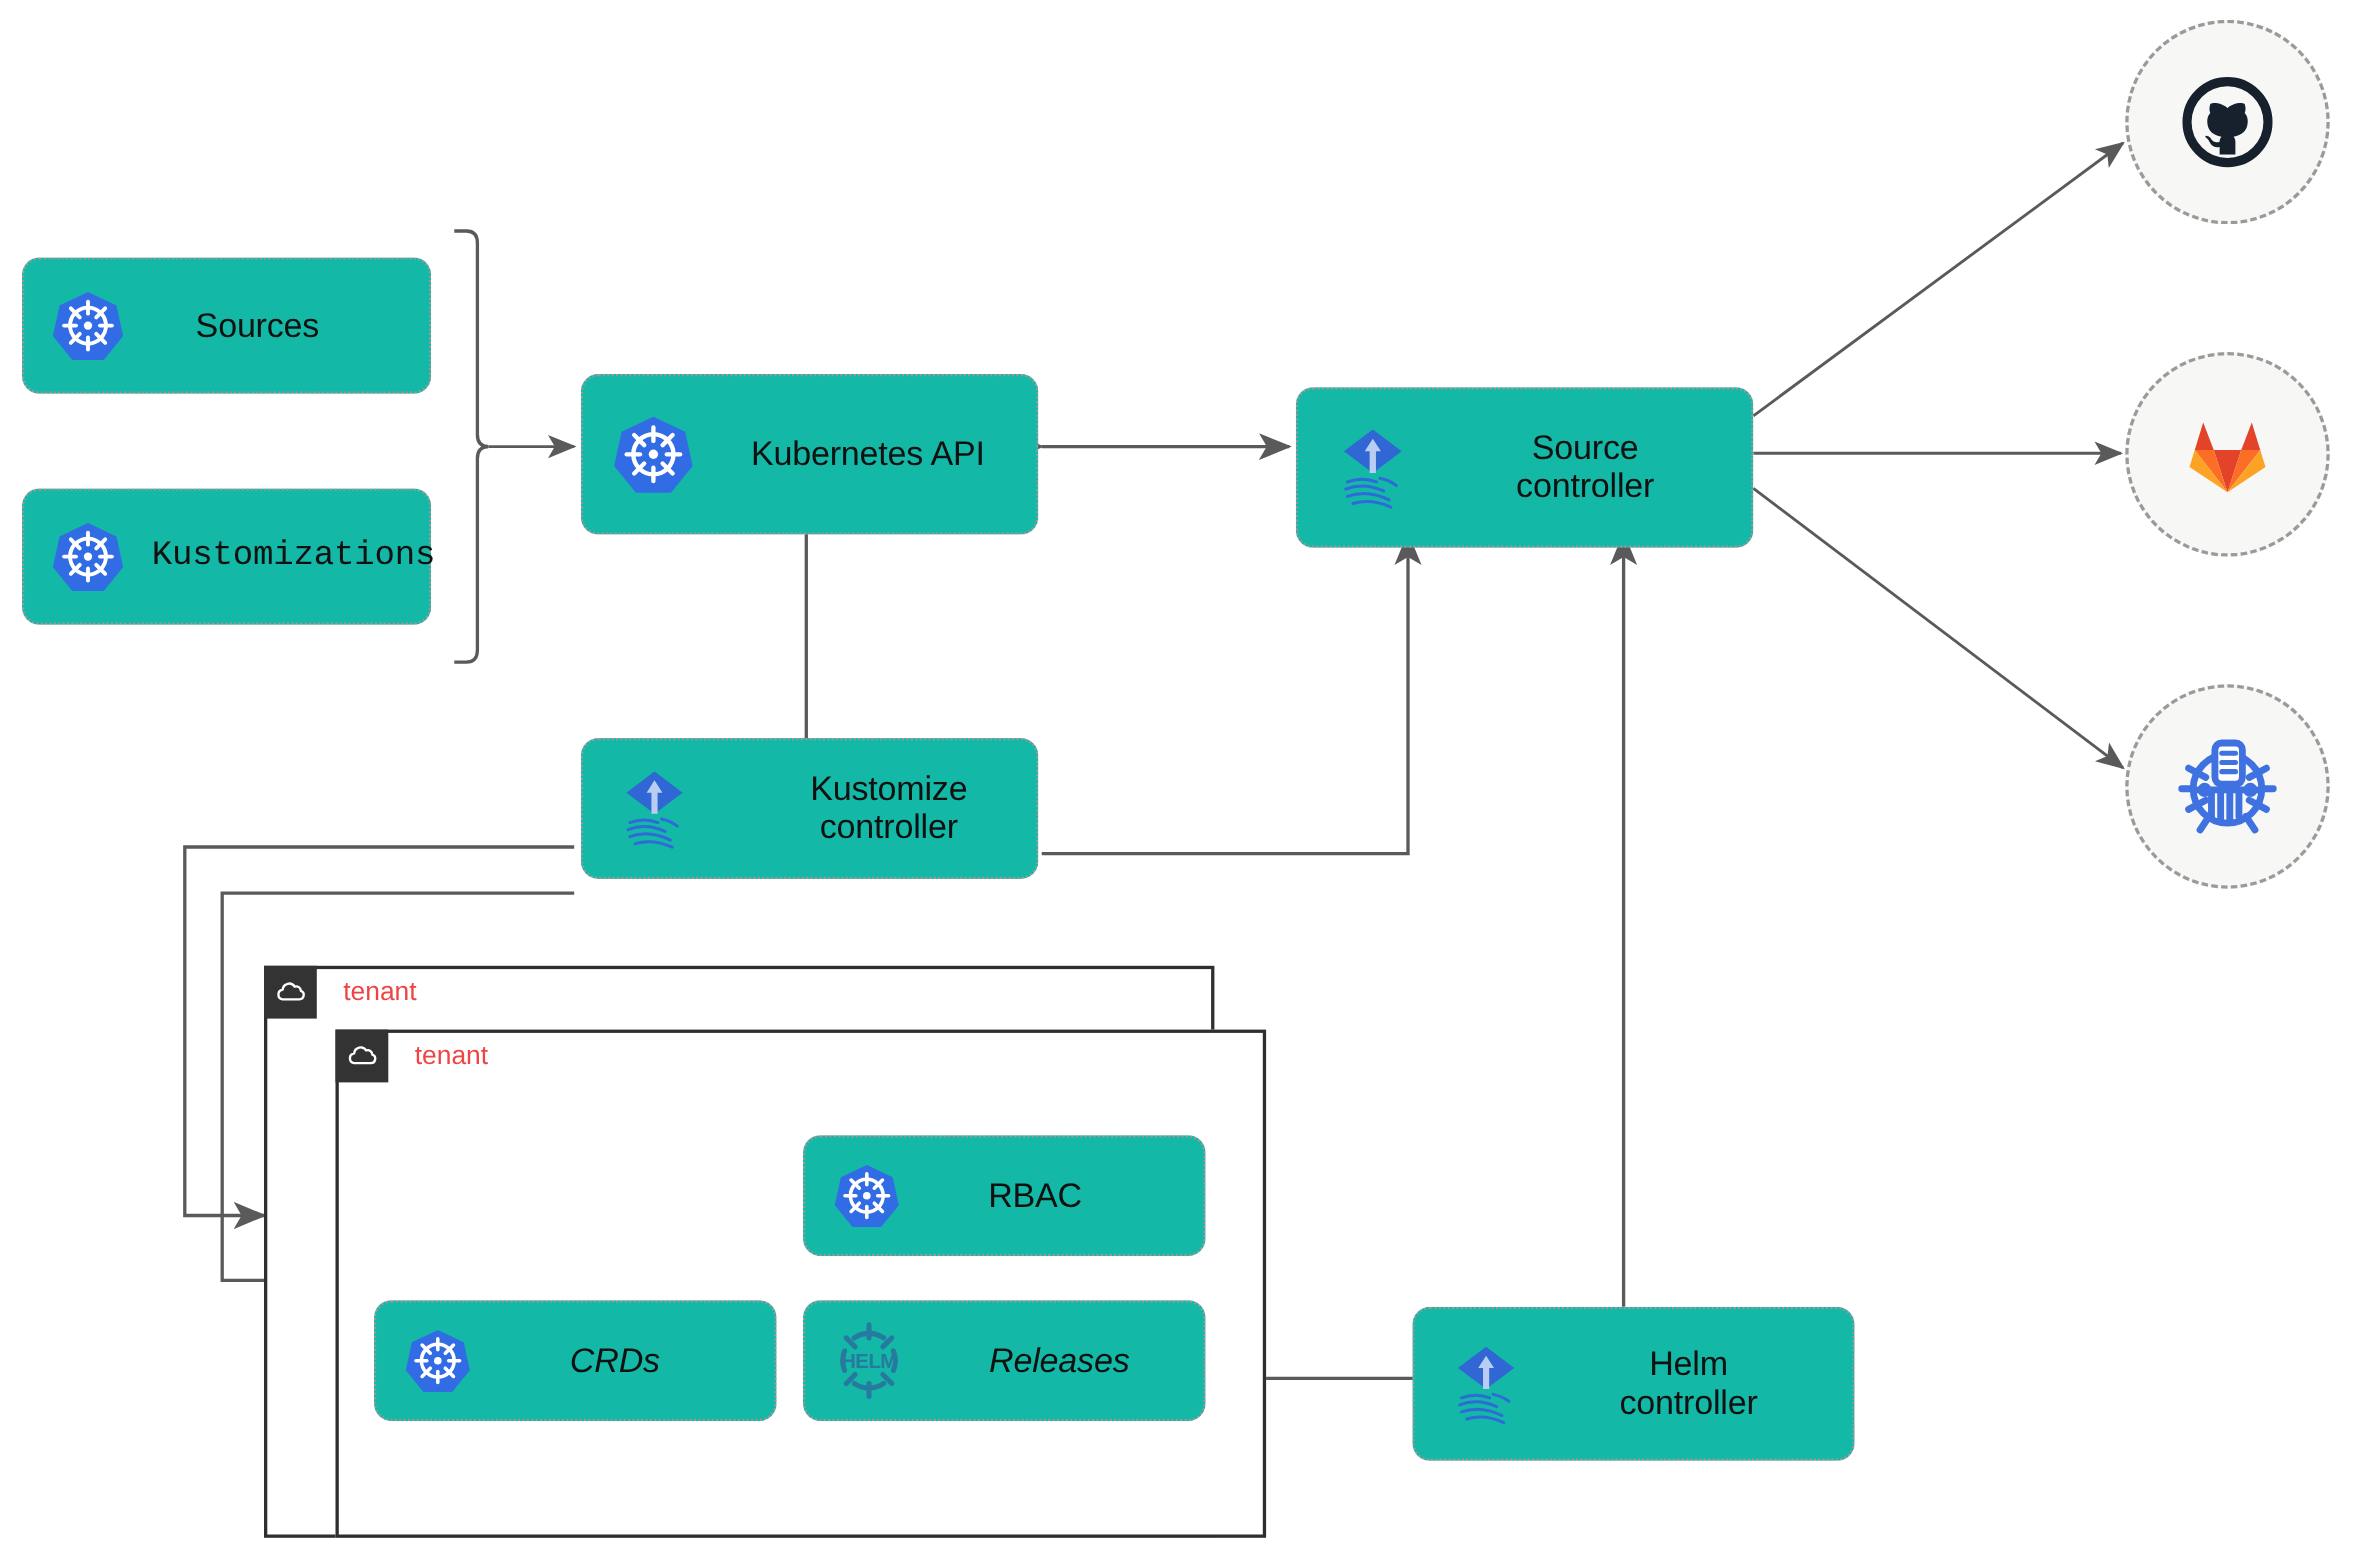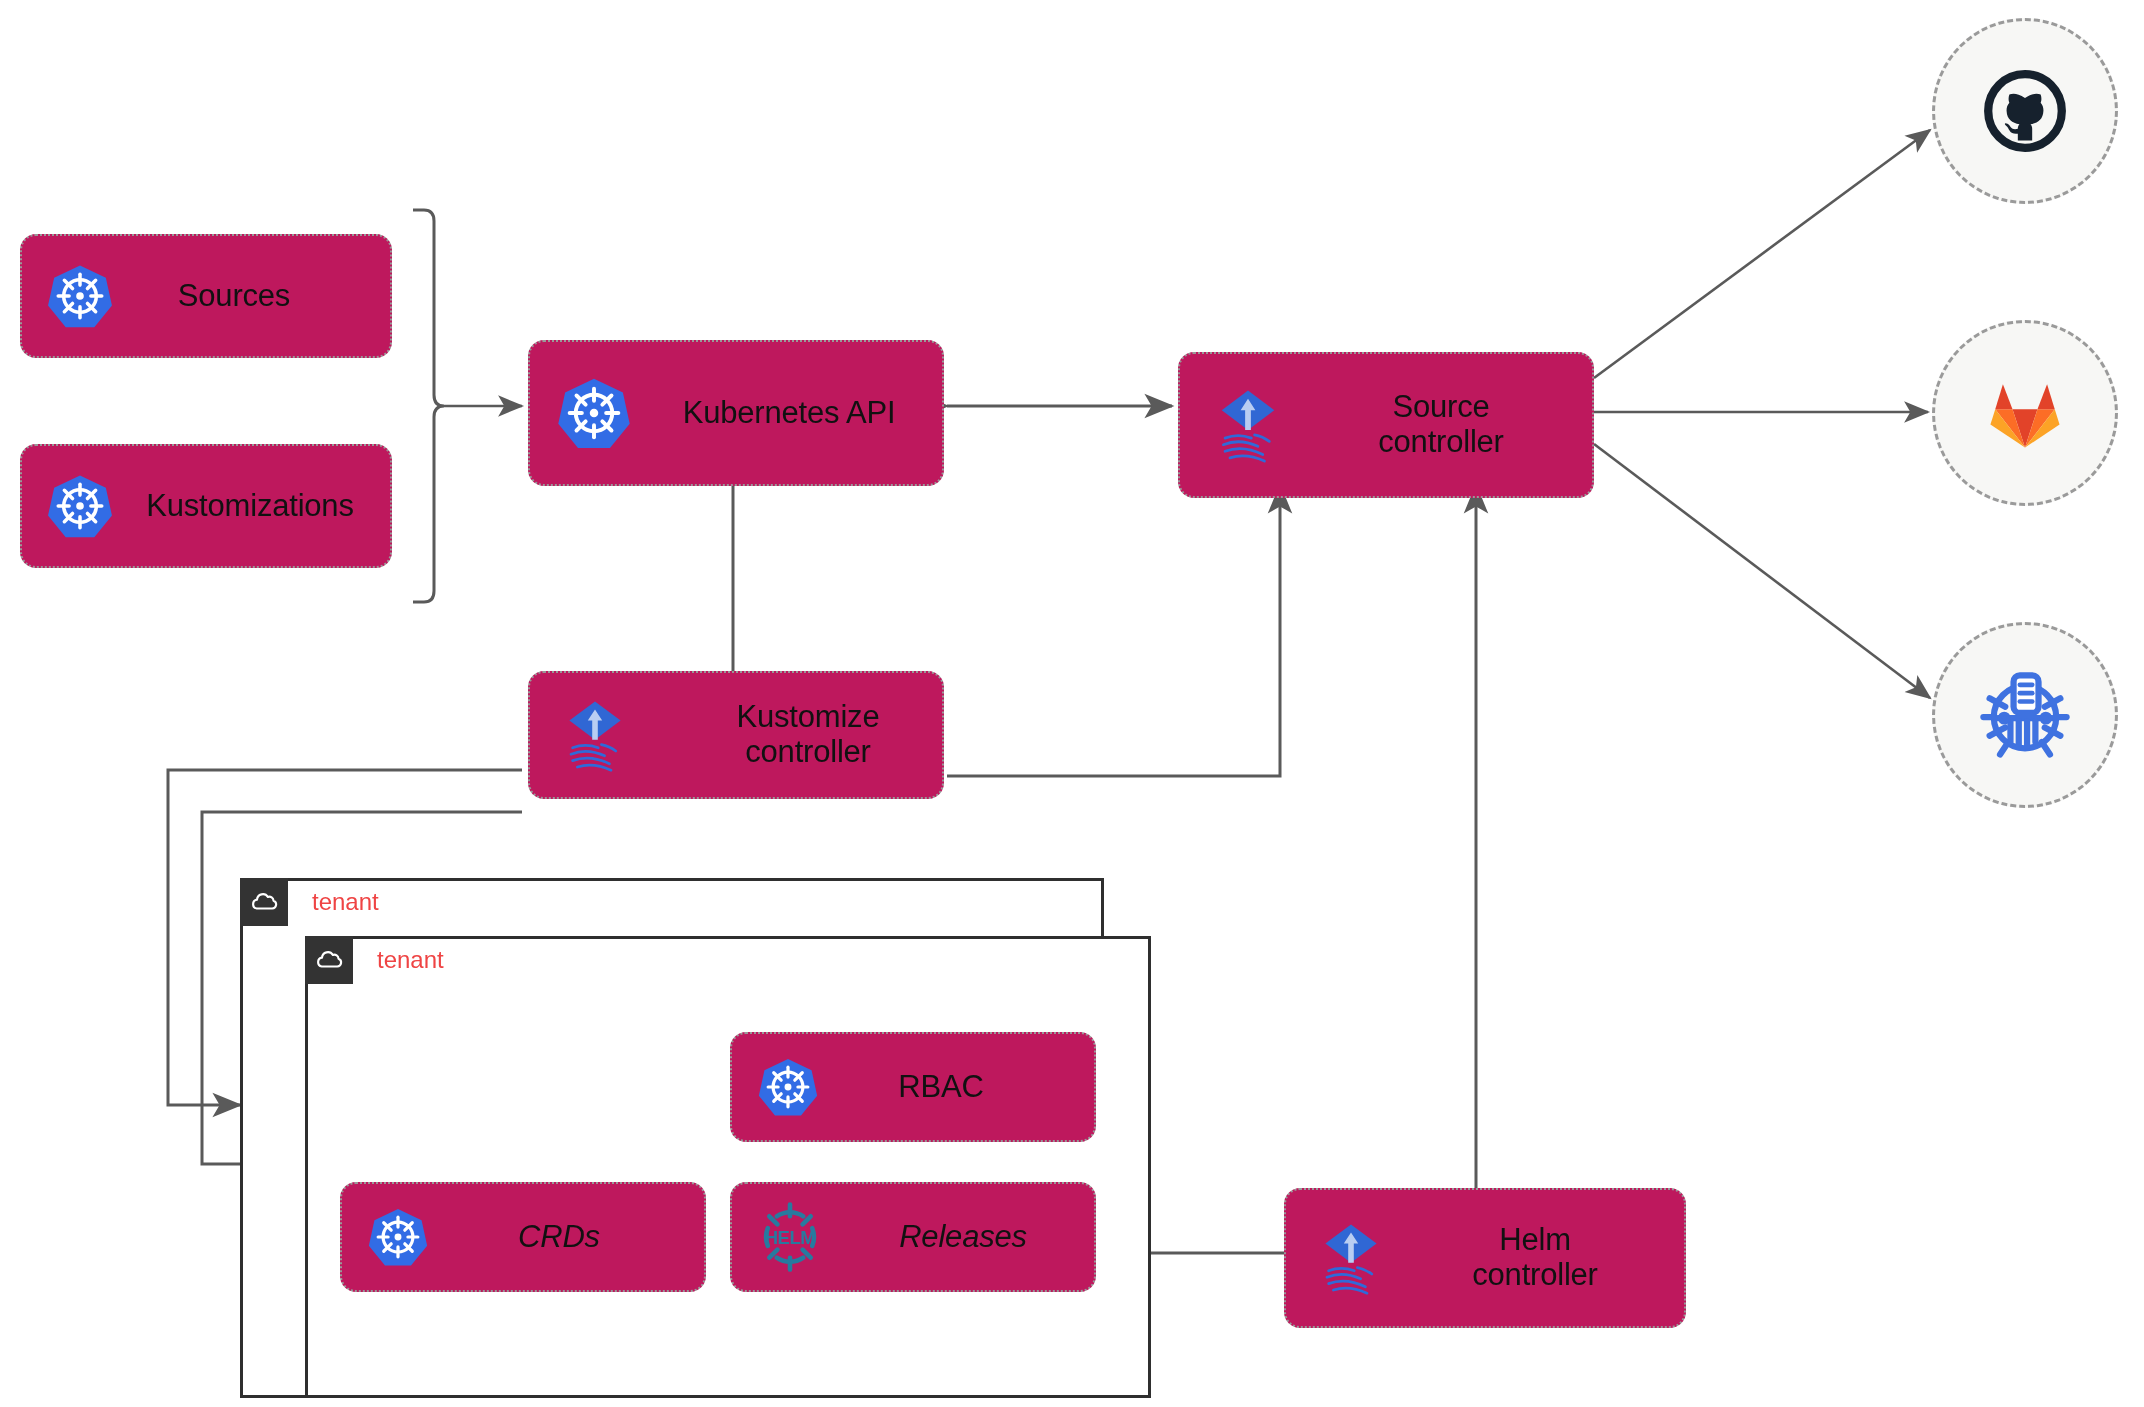"Sources" .node { background: #be185d -> #14b8a6 }
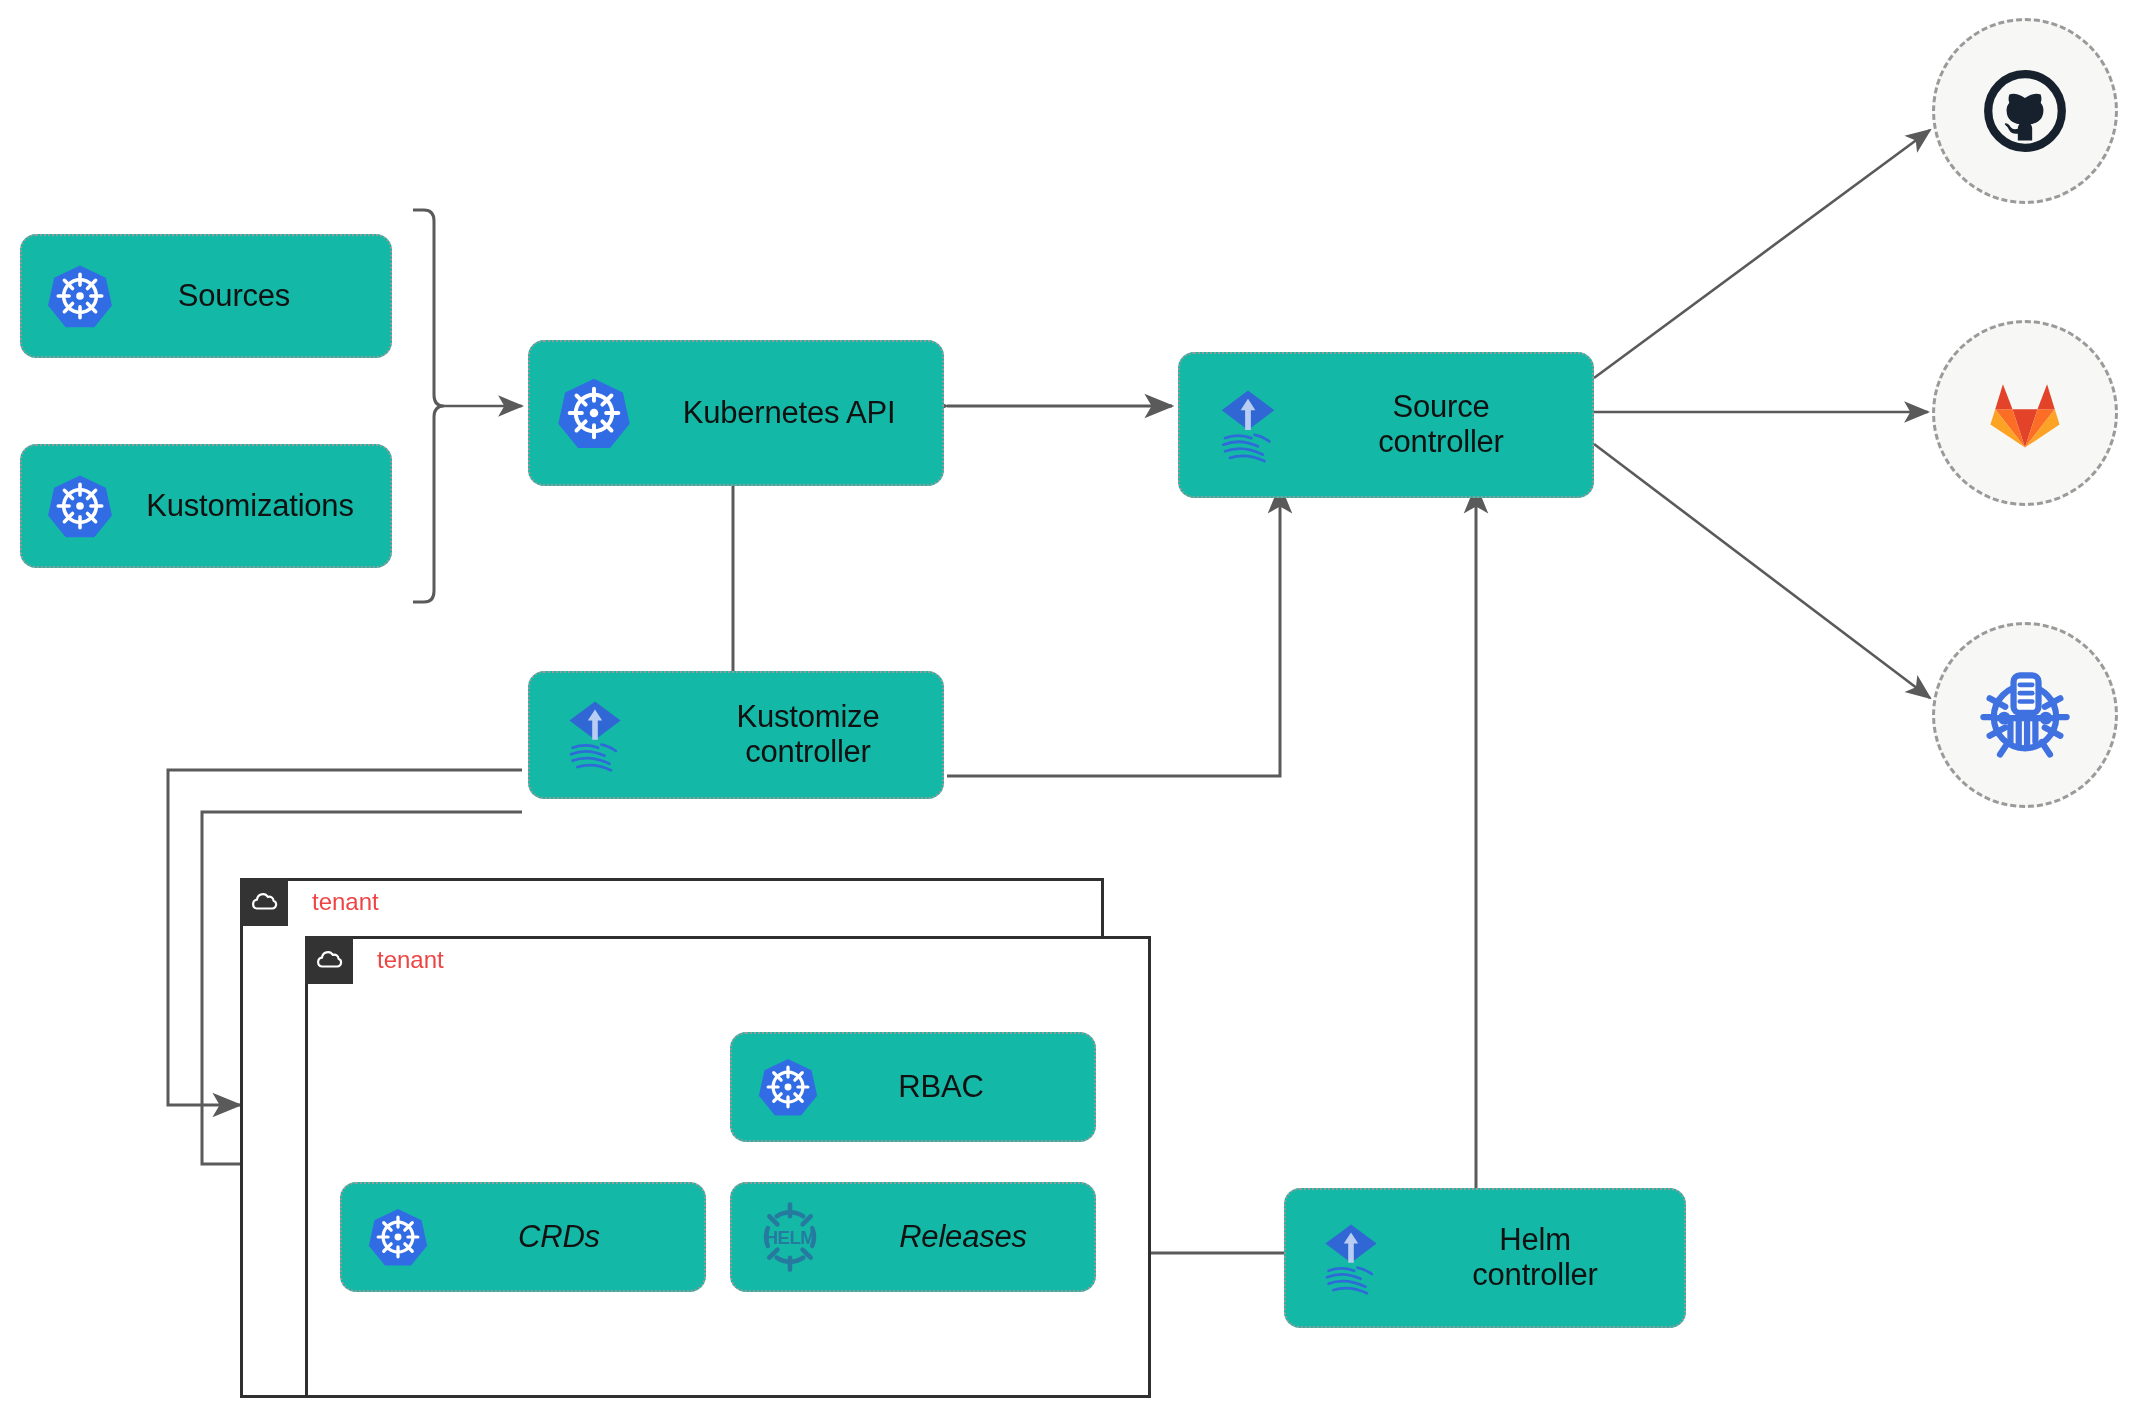"Kustomizations" div.lbl { font-family: none -> Liberation Mono, monospace }
